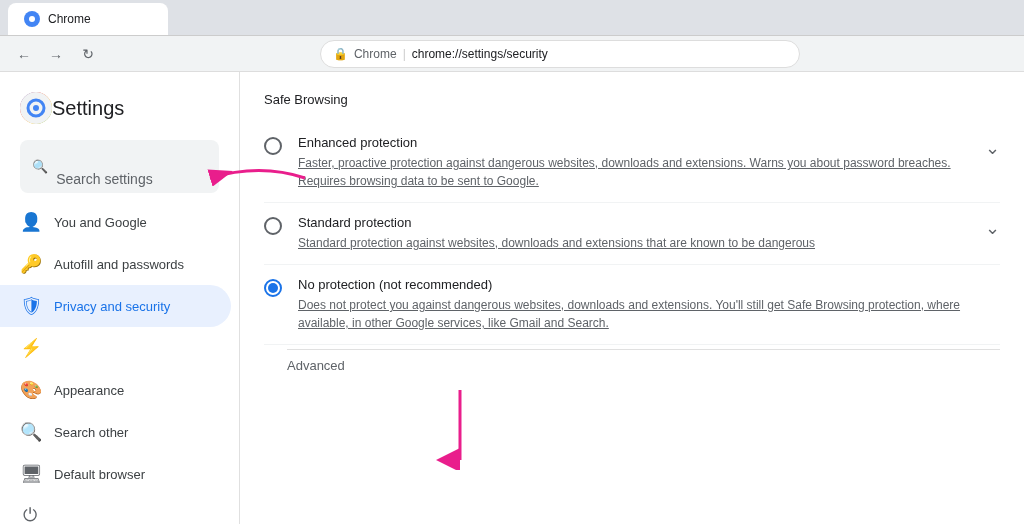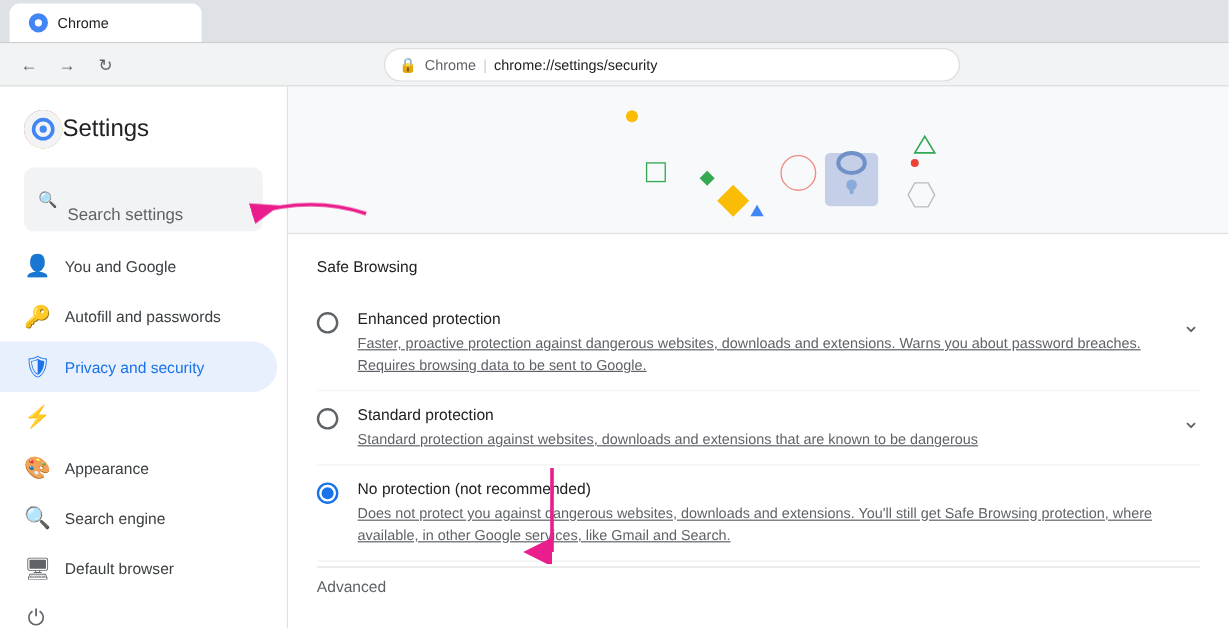"Safe Browsing" .main-content { flex-direction: column -> row }
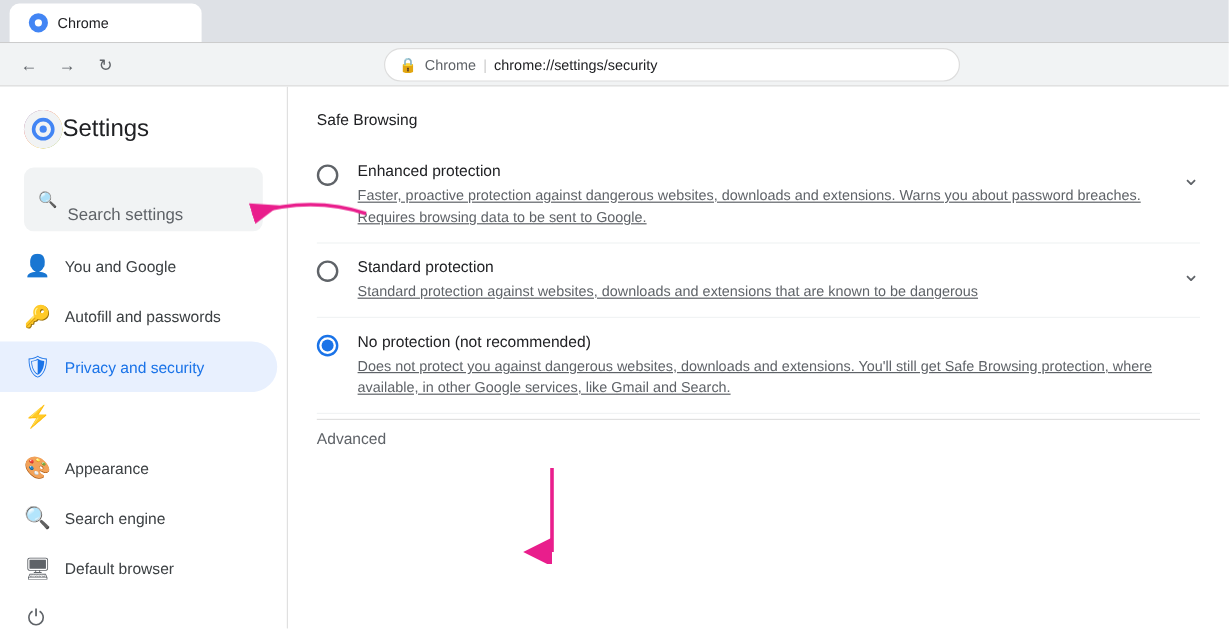"Advanced" .advanced-label { margin-left: none -> 23px }
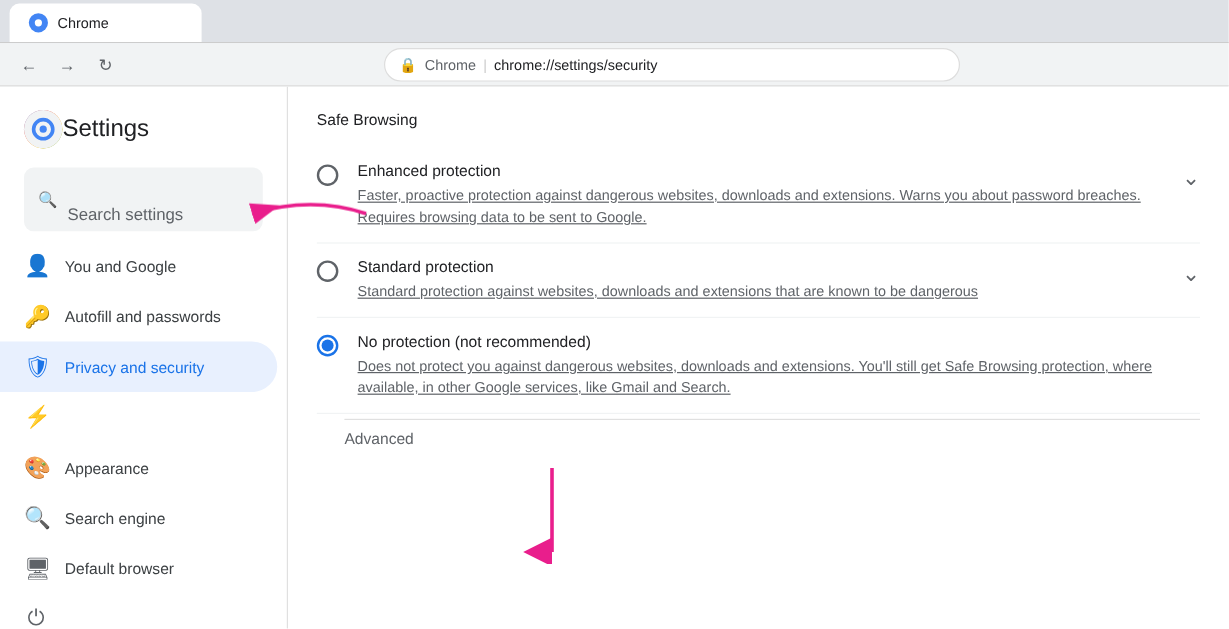"Search engine" span.nav-label { text: engine -> other }
